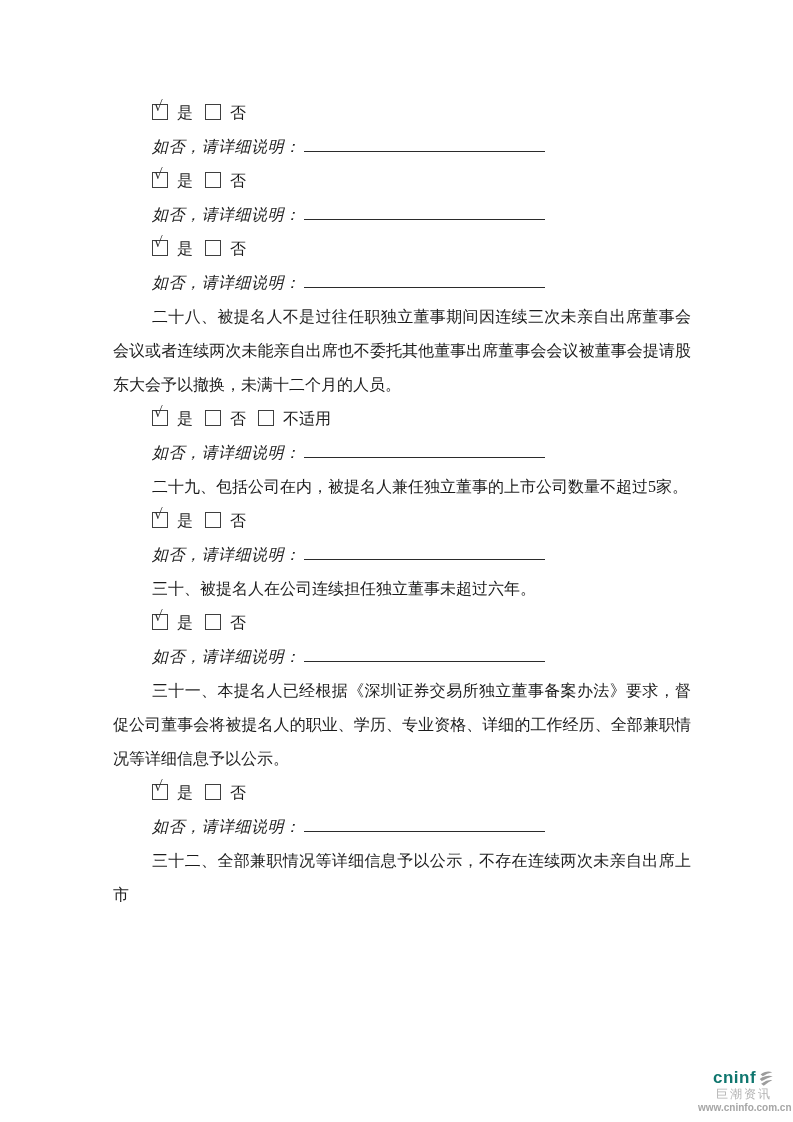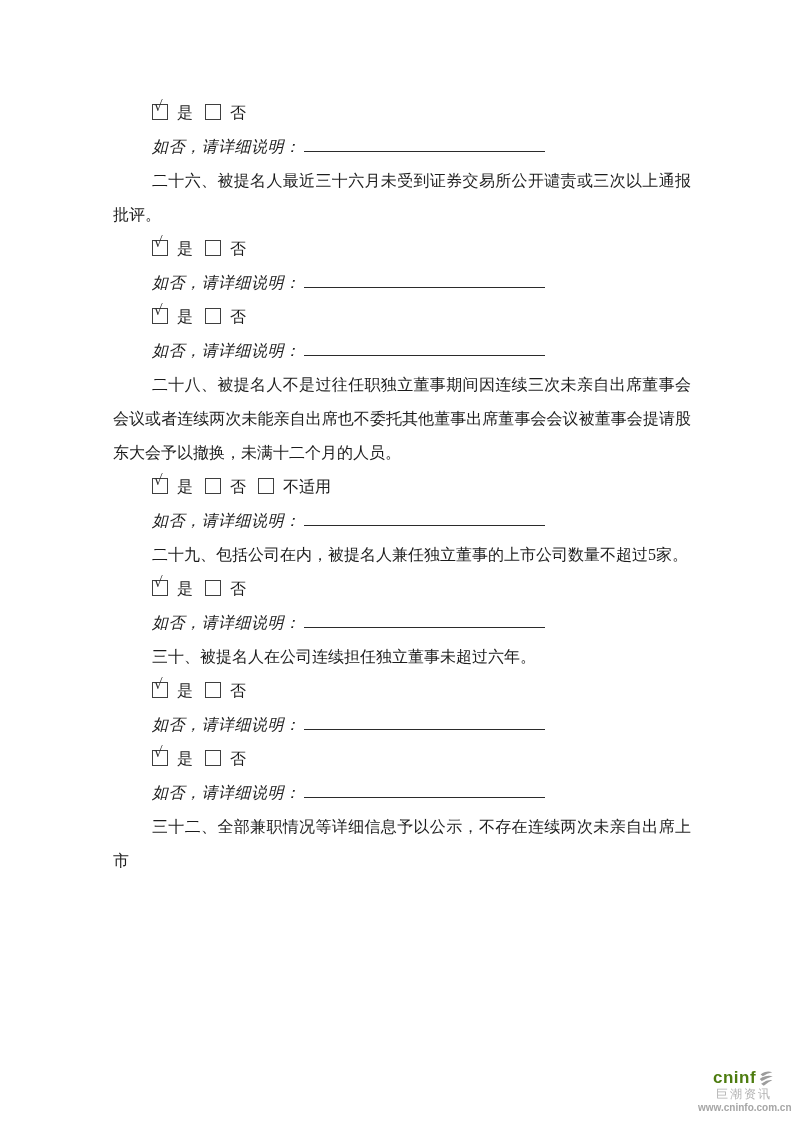"二十六、被提名人最近三十六月未受到证券交易所公开谴责或三次以上通报批评。" p.para { html: <p>二十六、被提名人最近三十六月未受到证券交易所公开谴责或三次以上通报批评。</p> -> none }
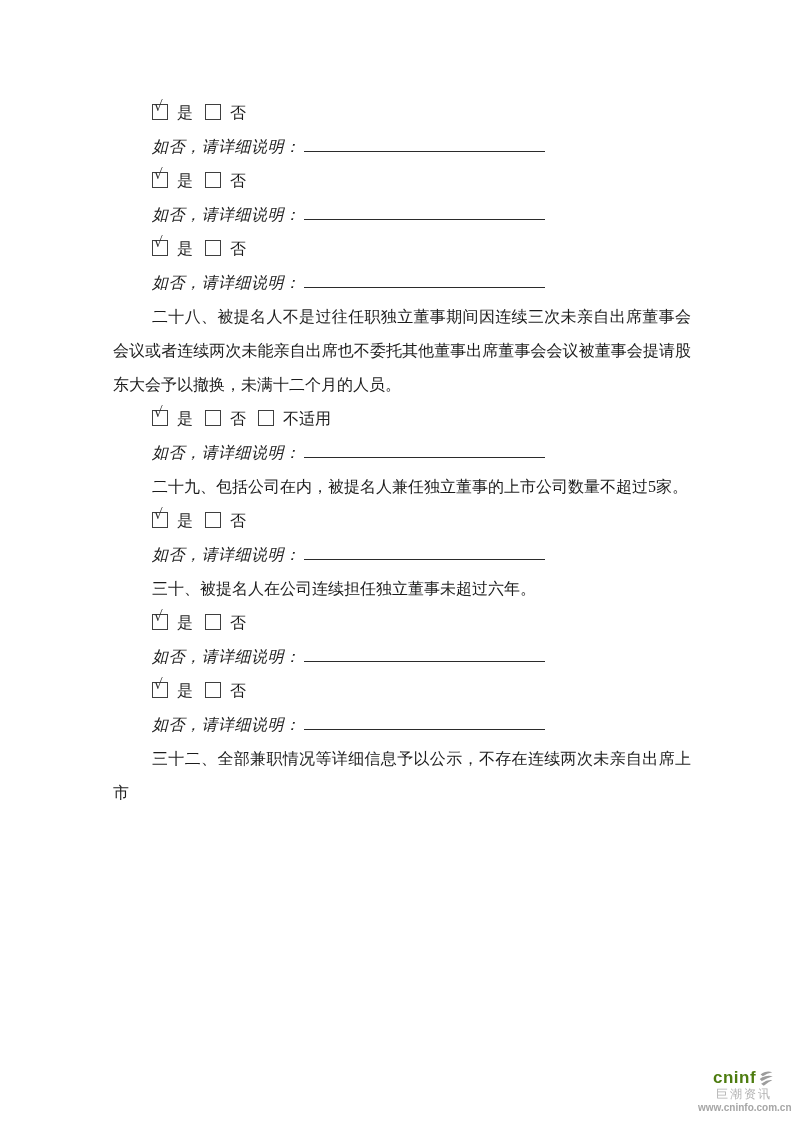"三十一、本提名人已经根据《深圳证券交易所独立董事备案办法》要求，督促公司董事会将" p.para { html: none -> <p>三十一、本提名人已经根据《深圳证券交易所独立董事备案办法》要求，督促公司董事会将被提名人的职业、学历、专业资格、详细的工作经历、全部兼职情况等详细信息予以公示。</p> }
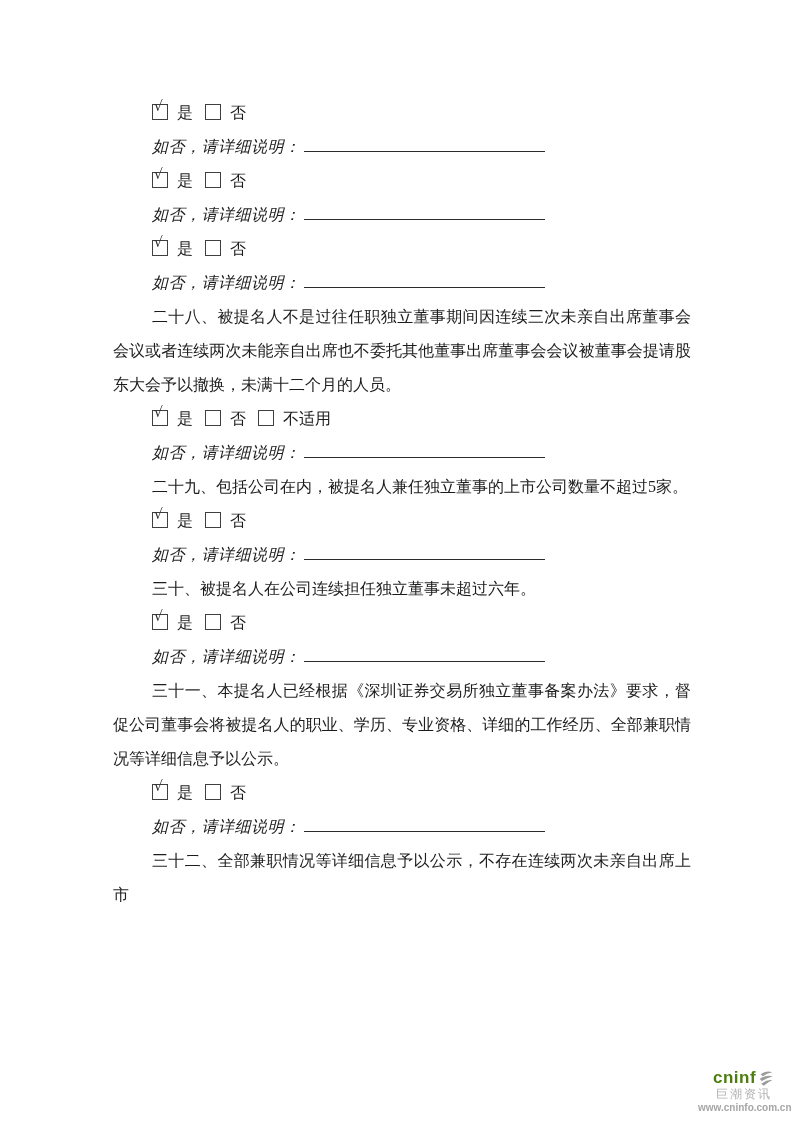"cninf" .brand { color: #4d7c0f -> #0f766e }
